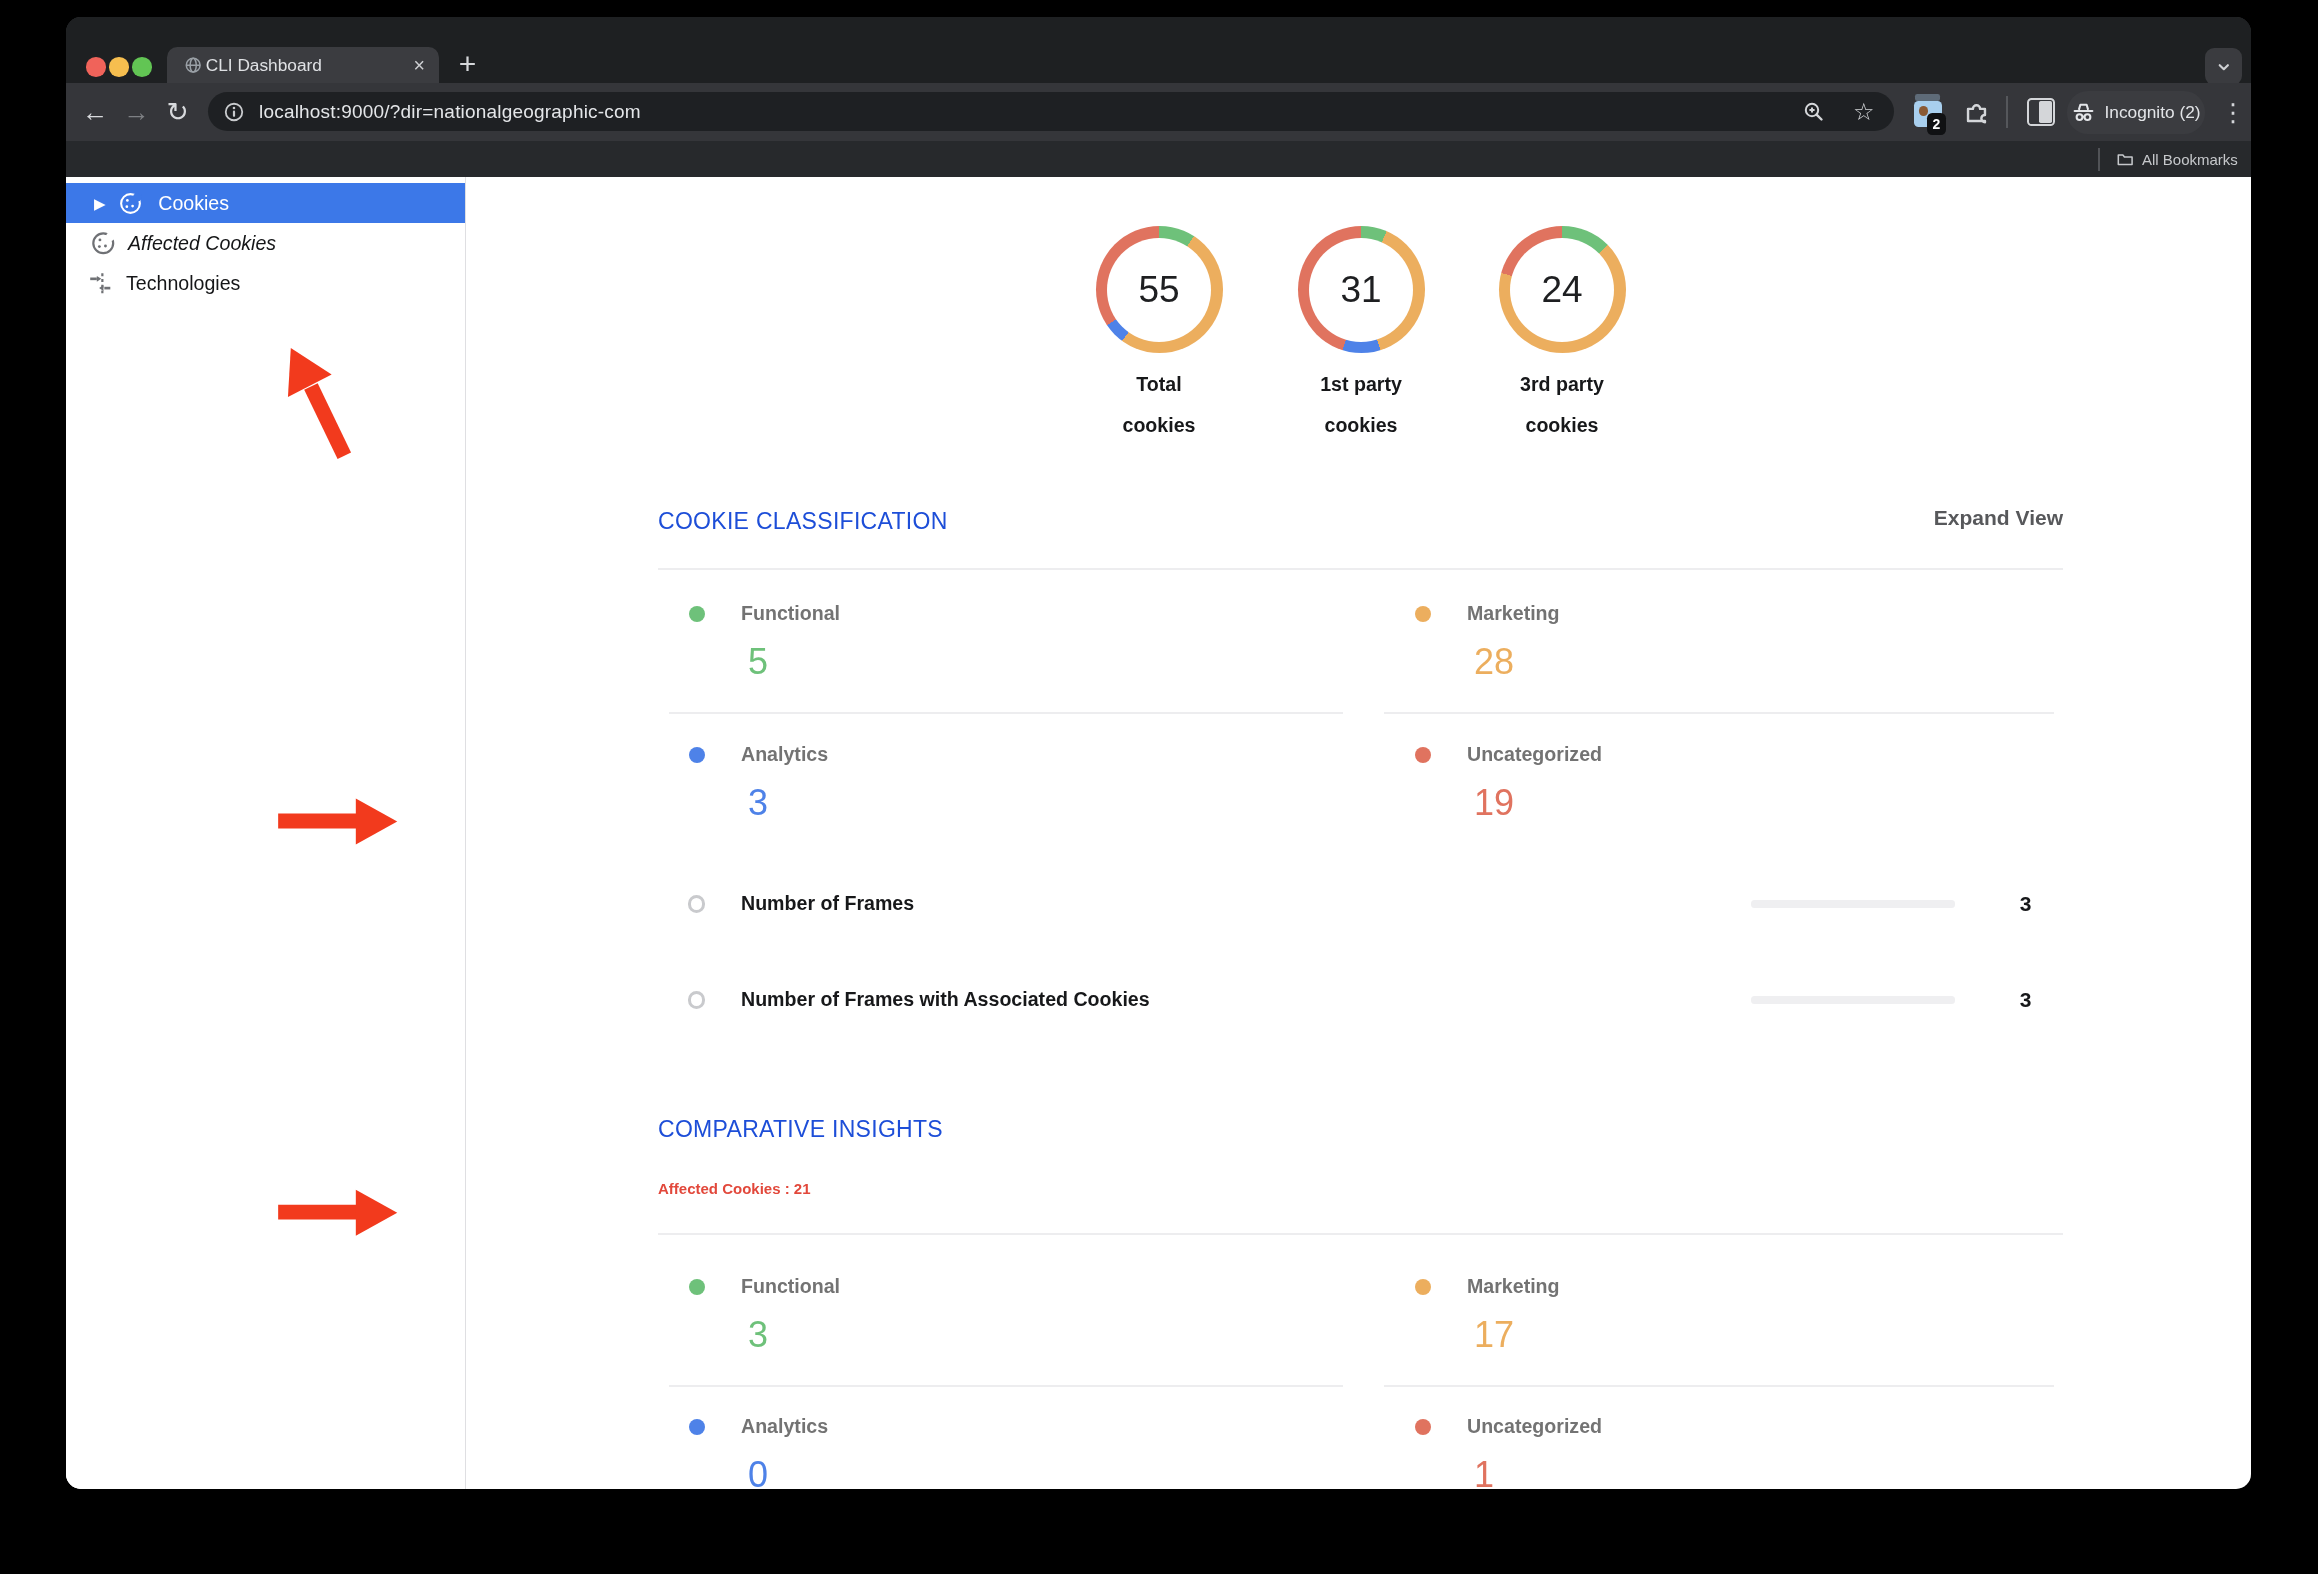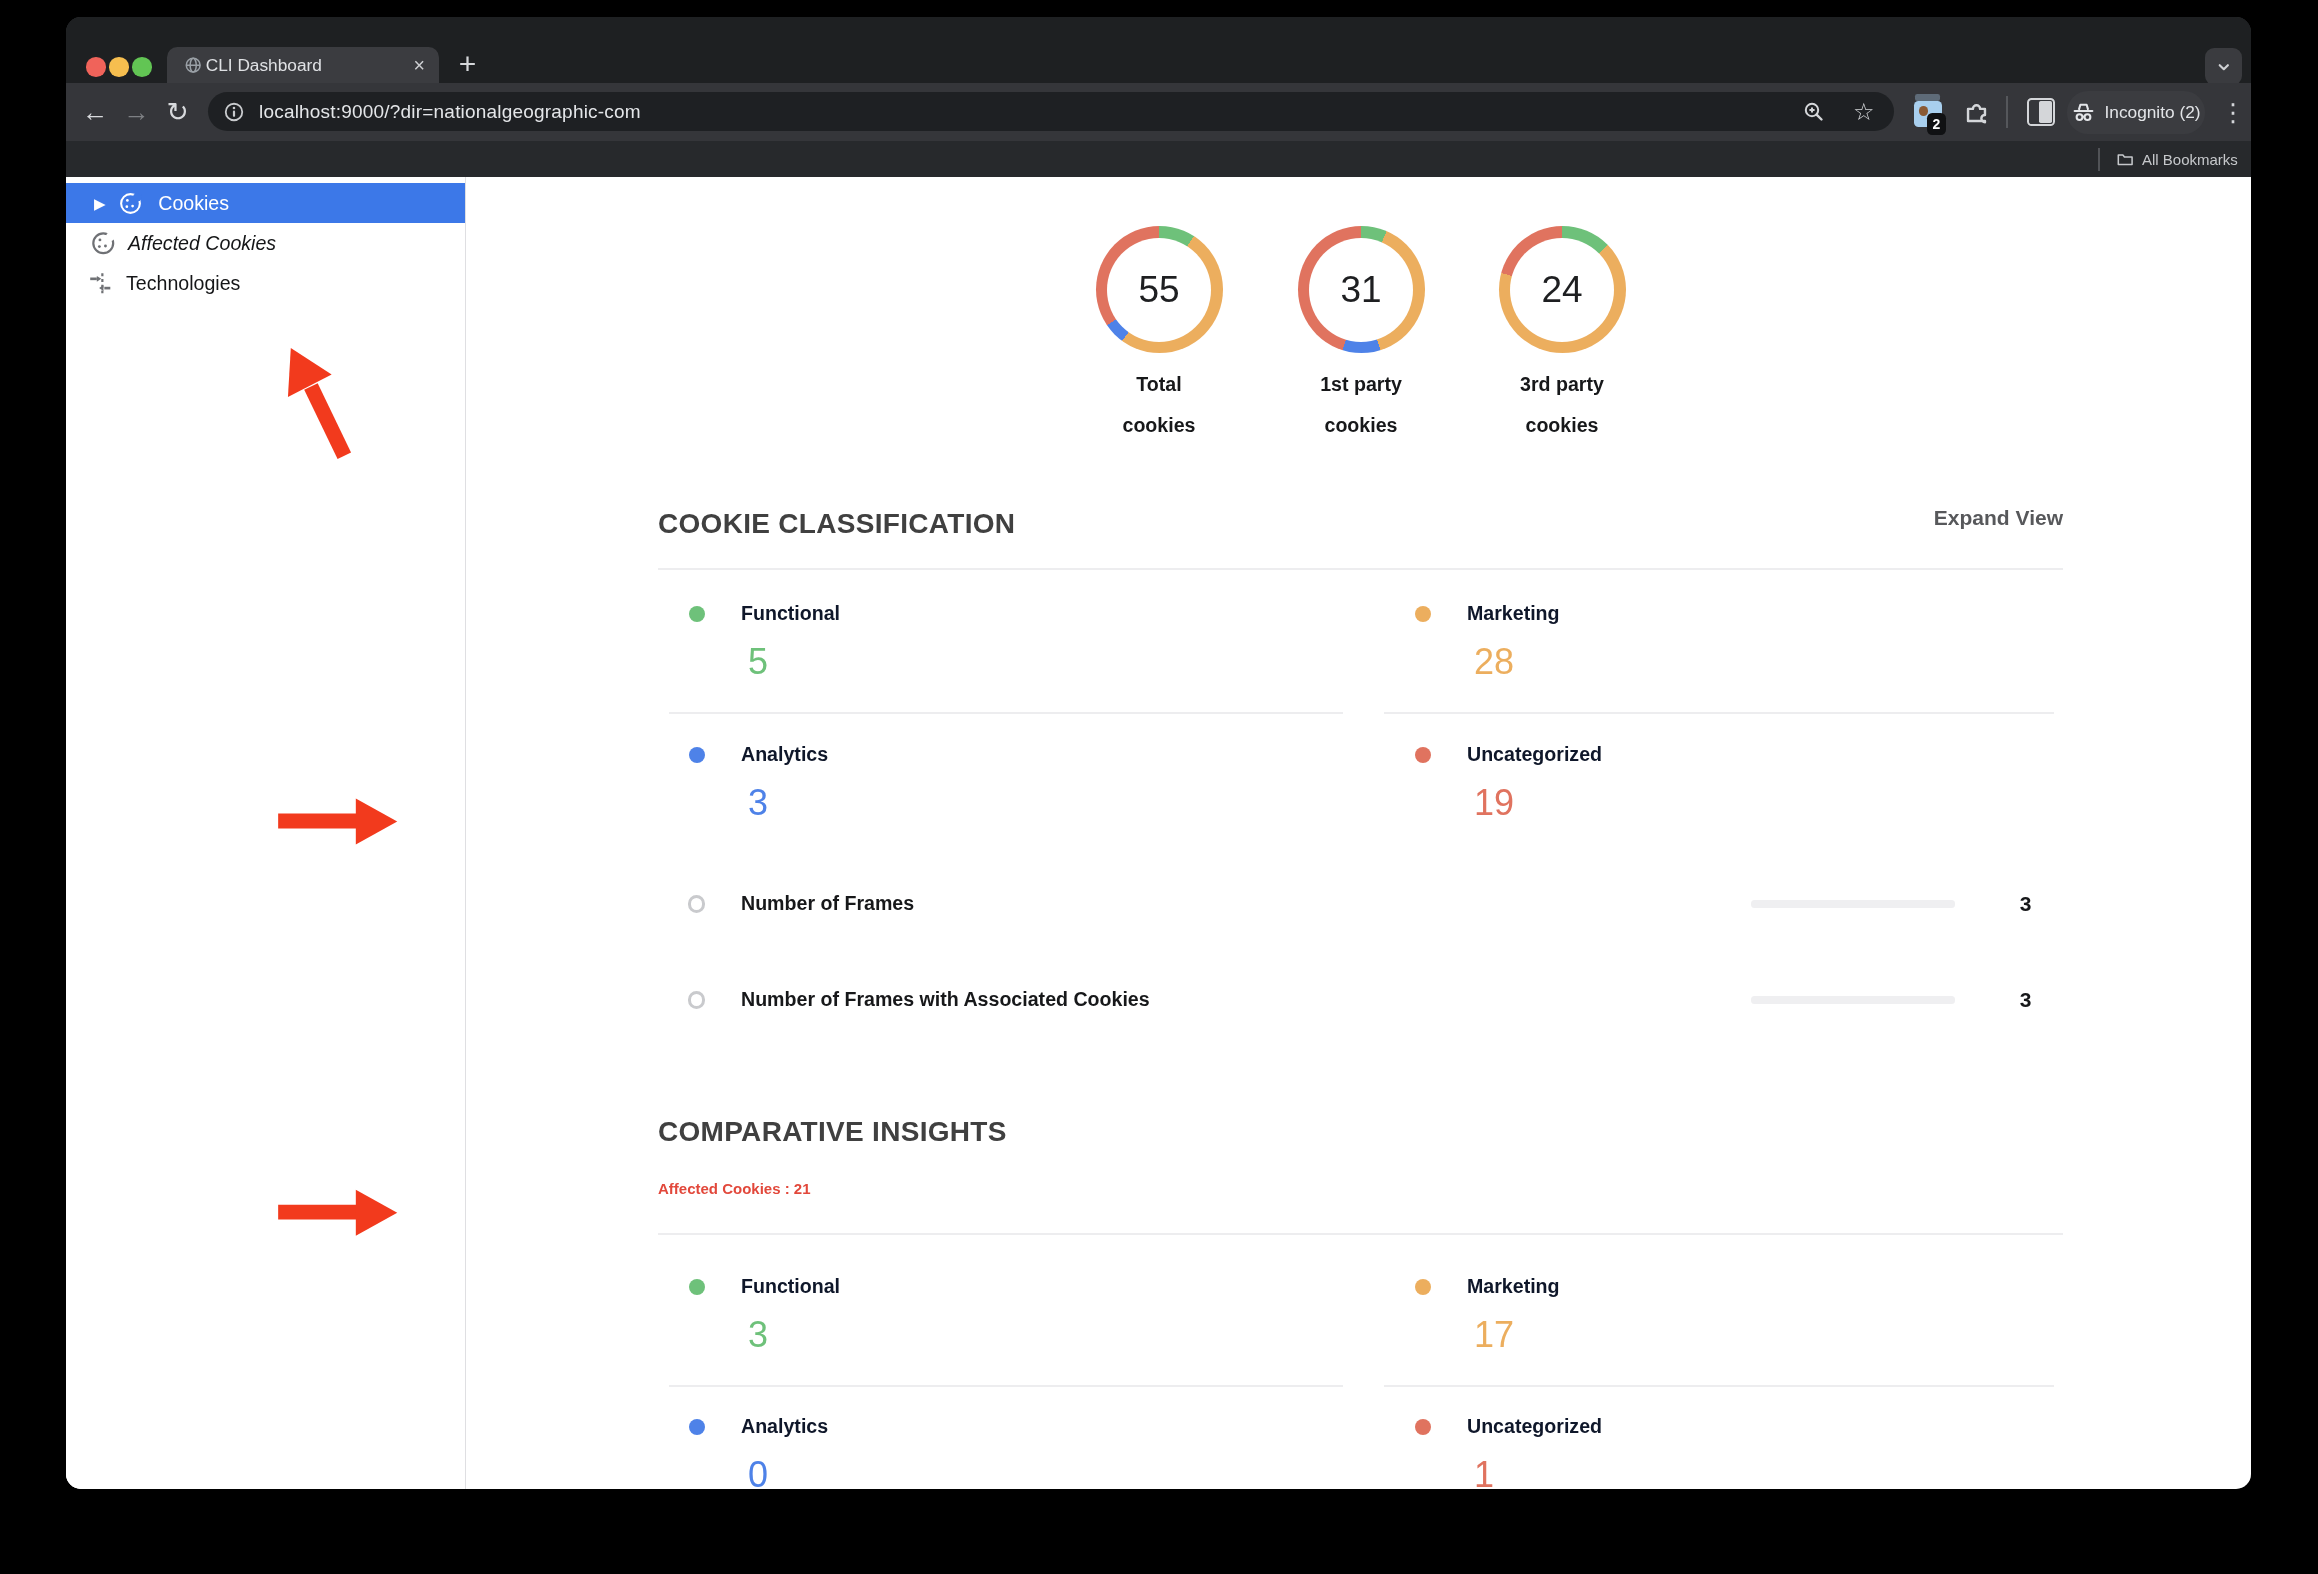"COOKIE CLASSIFICATION" .sec-title { color: #404040 -> #1d4ed8; font-size: 28px -> 23px; font-weight: bold -> normal }
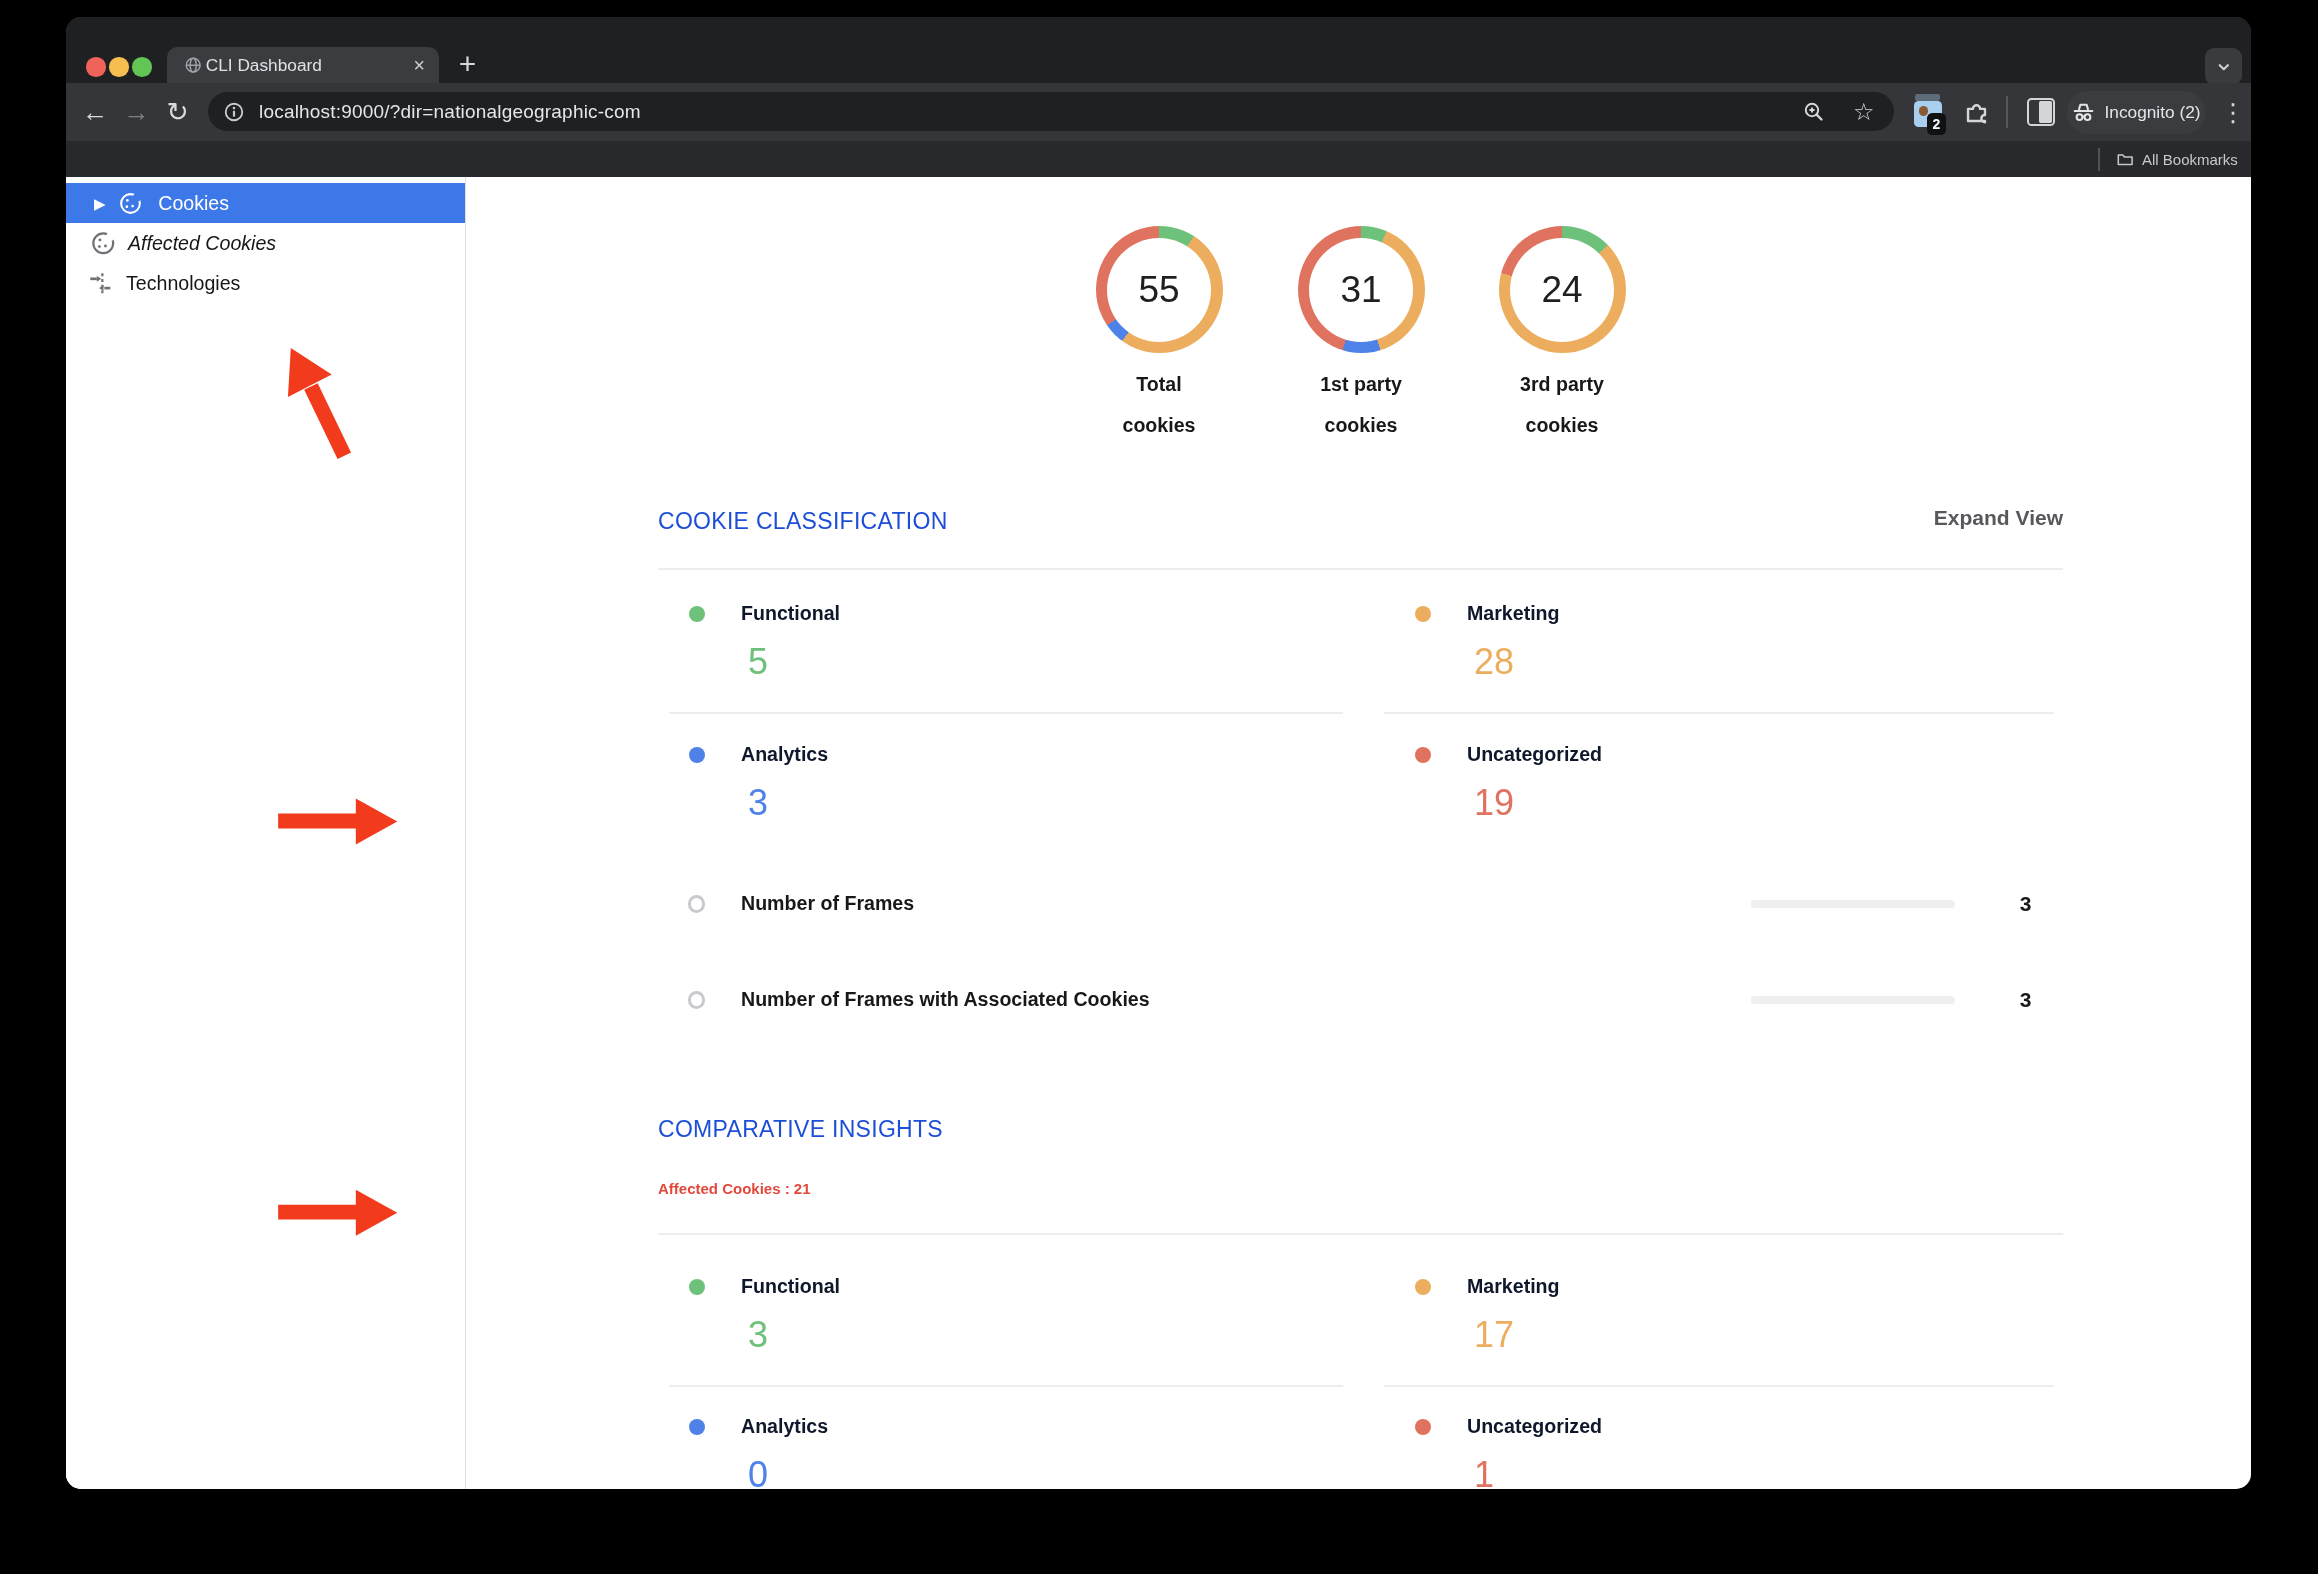"Functional" .cat-label { color: #0f172a -> #737373 }
